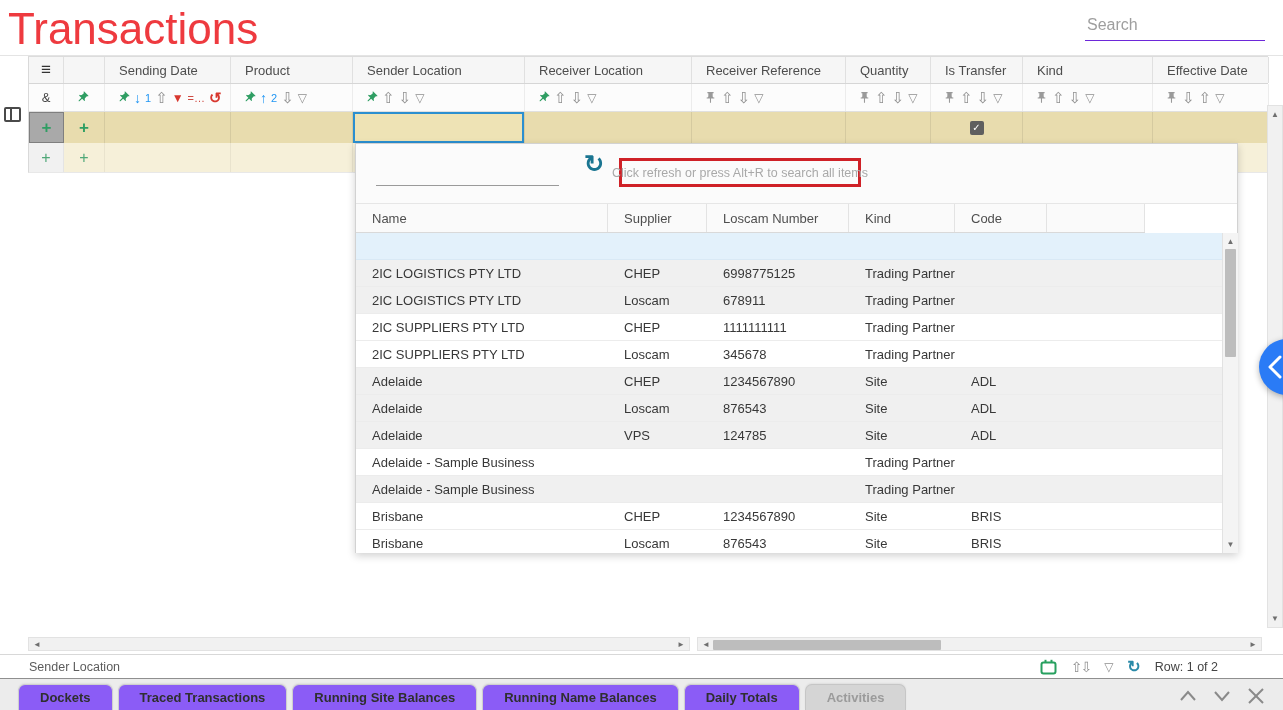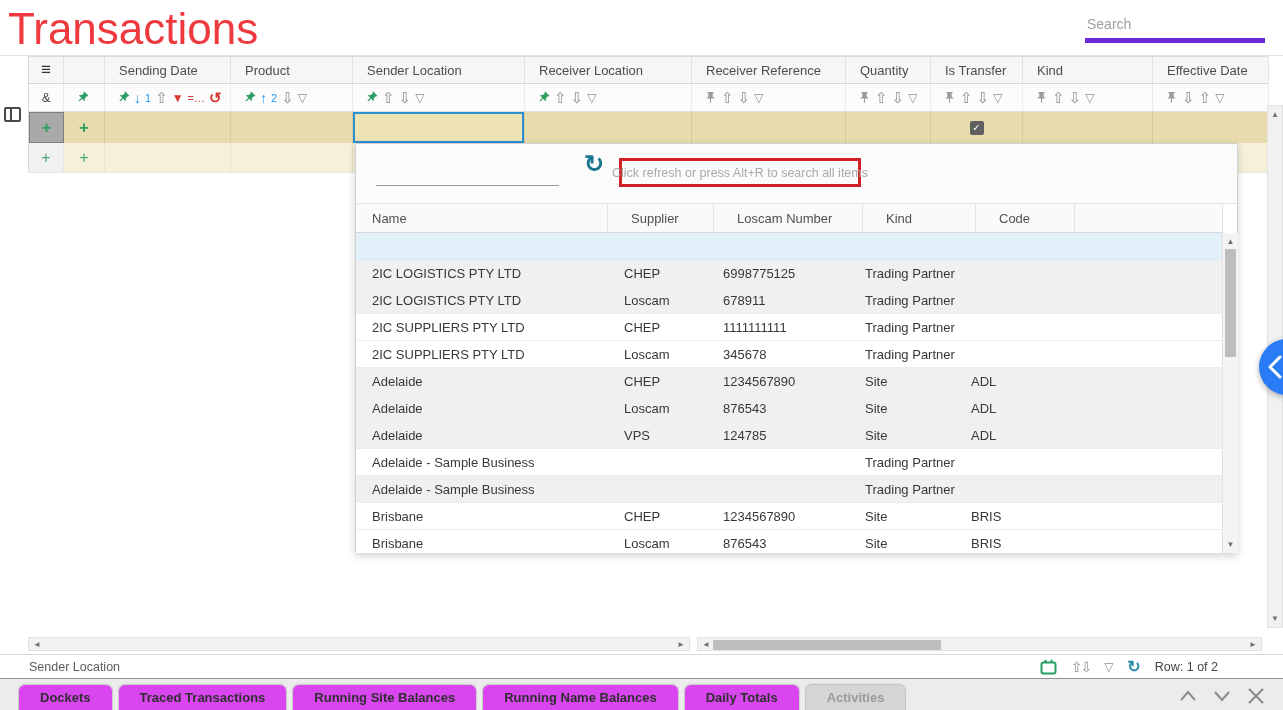"Search" .search-wrap input { border-bottom: 5px solid #6d28d9 -> 1px solid #6d28d9; font-size: 14px -> 16px }
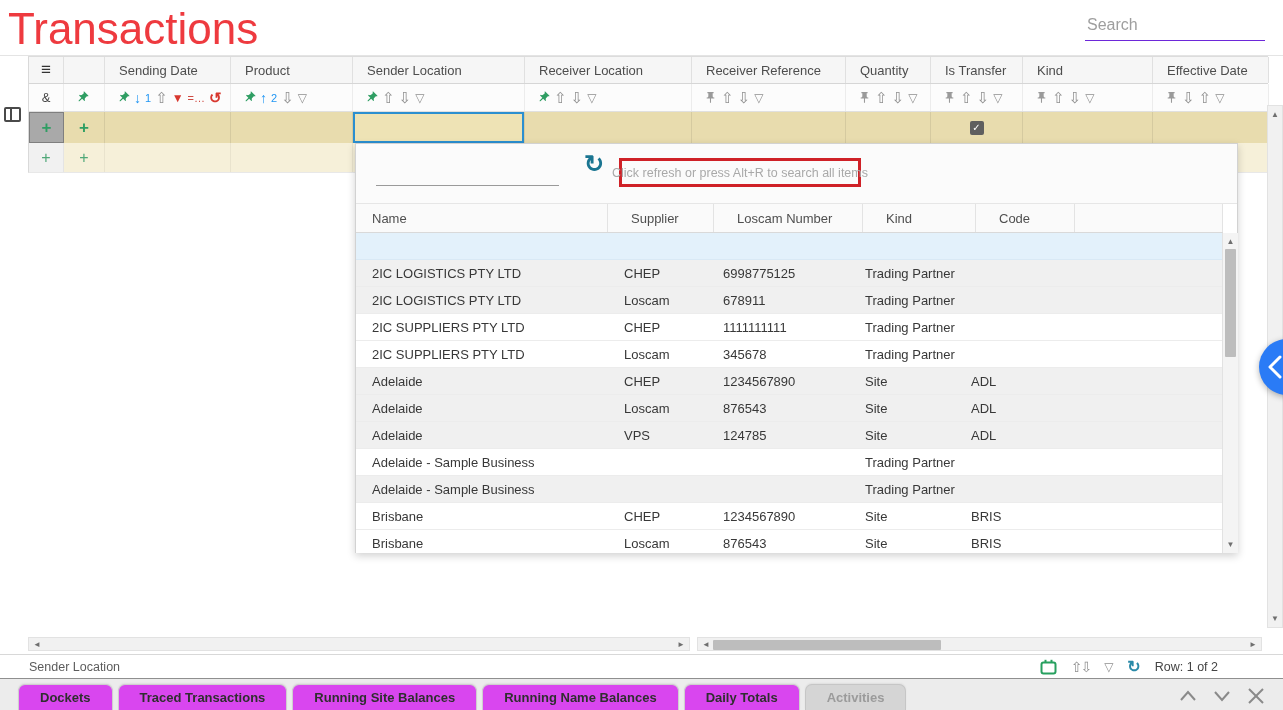"Name" .p-head { gap: 7px -> none; width: 867px -> 789px }
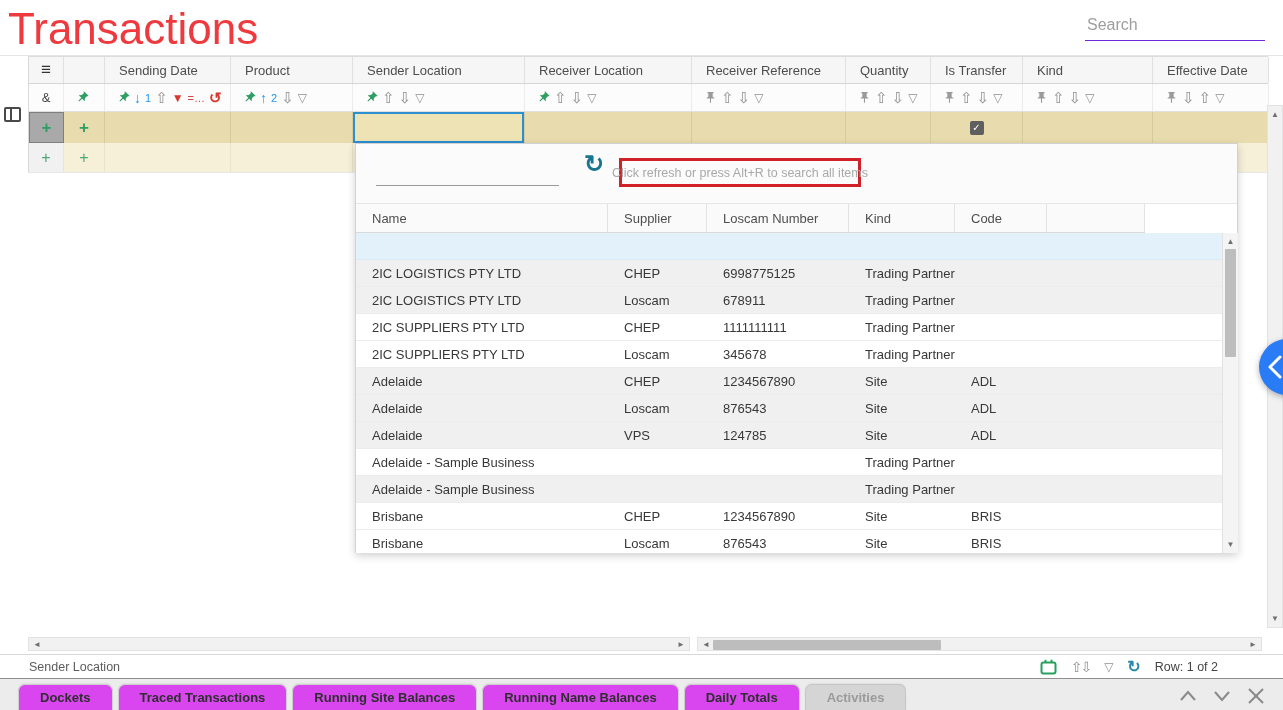"Dockets" .tab { background: #d946ef -> #8b5cf6 }
